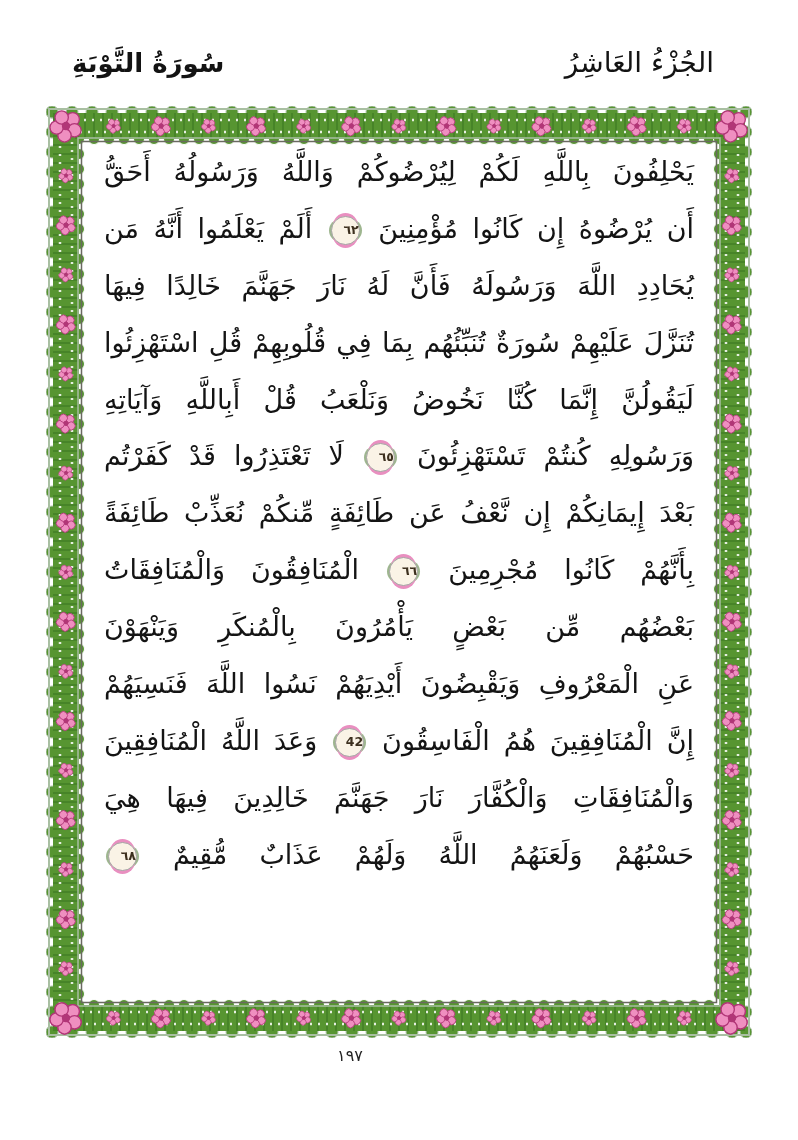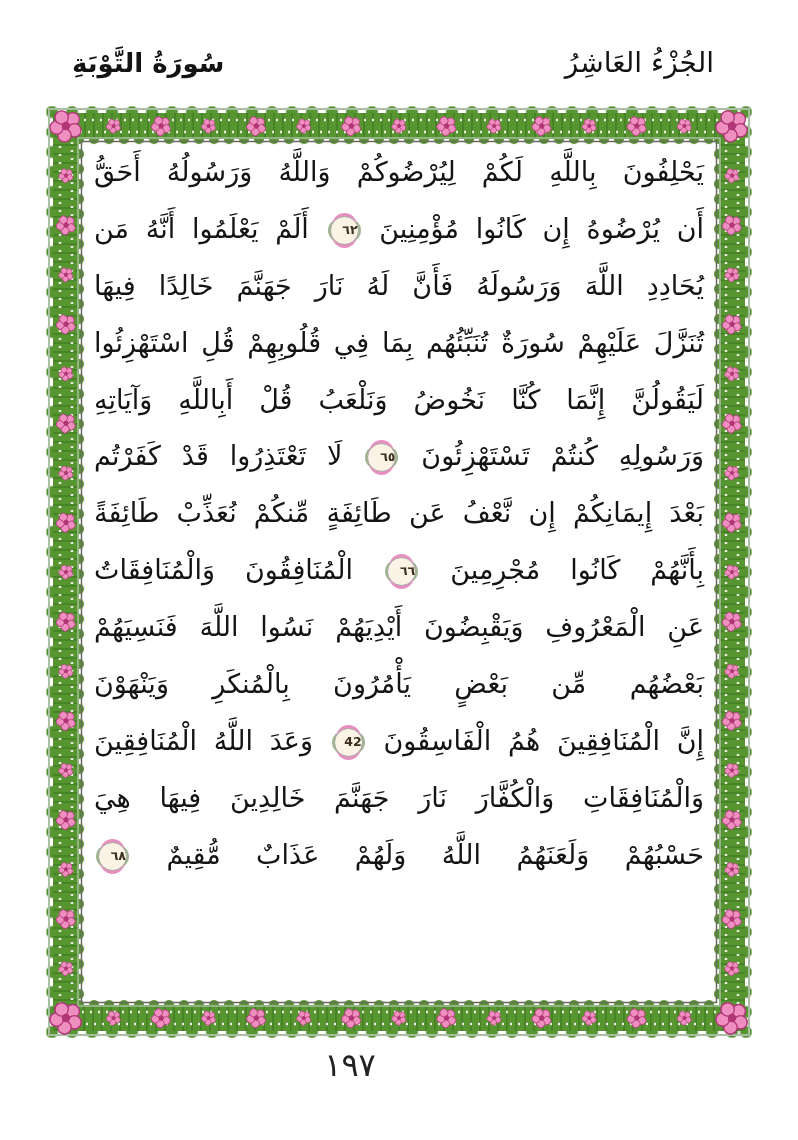"يَحْلِفُونَ بِاللَّهِ لَكُمْ" .line { padding: 0 10px -> 0 20px }
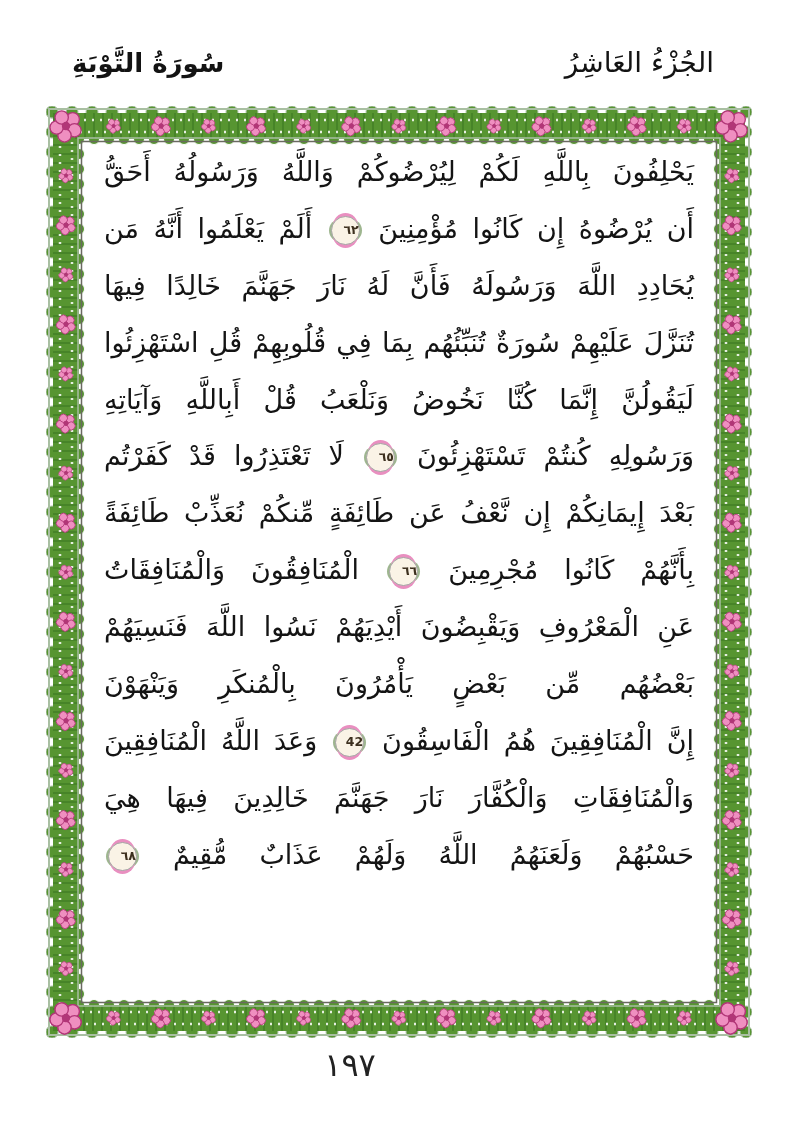"عَنِ الْمَعْرُوفِ وَيَقْبِضُونَ" div.line { order: before "بَعْضُهُم مِّن بَعْضٍ يَأْمُرُونَ" -> after "بَعْضُهُم مِّن بَعْضٍ يَأْمُرُونَ" }
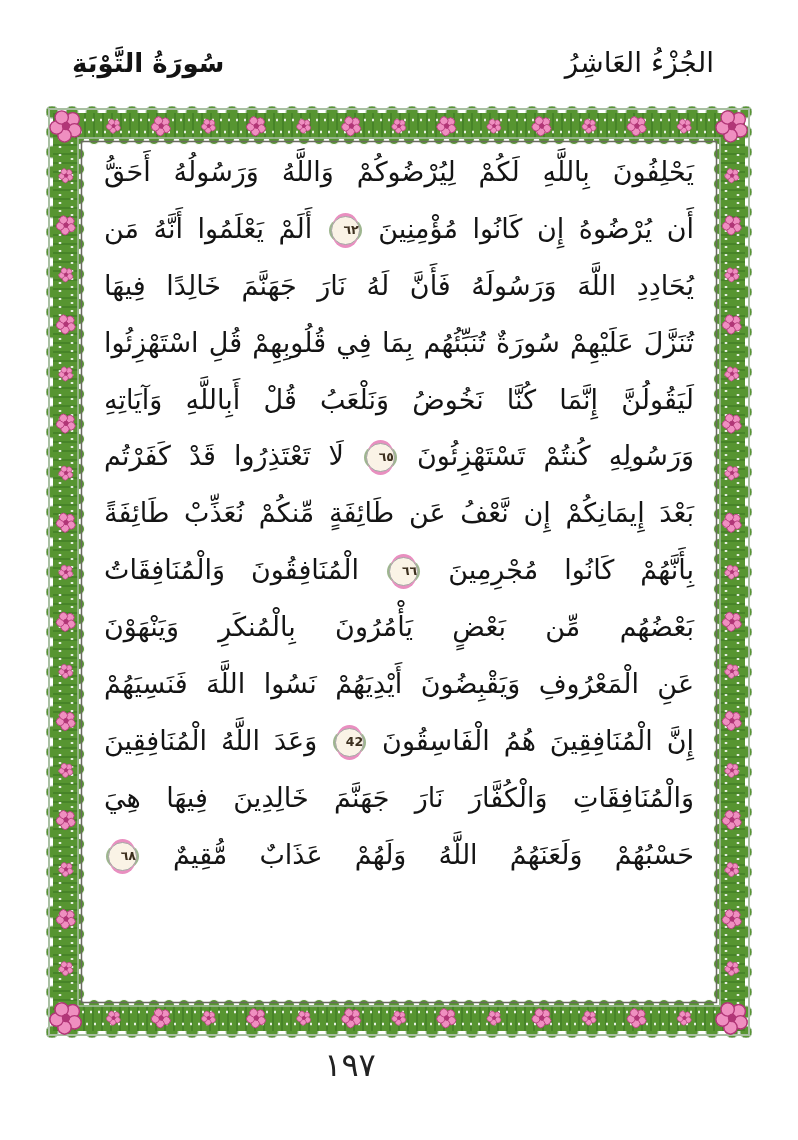"١٩٧" .page-number { font-size: 32px -> 16px }
